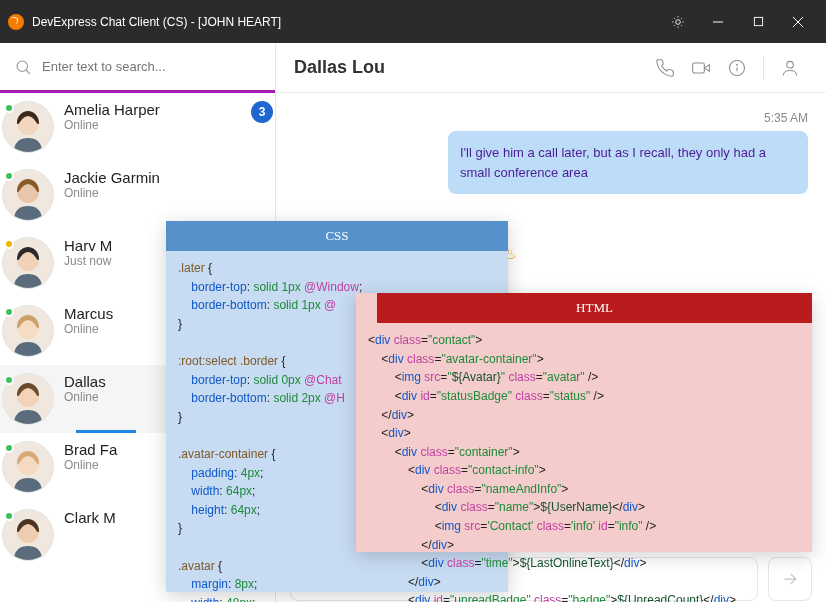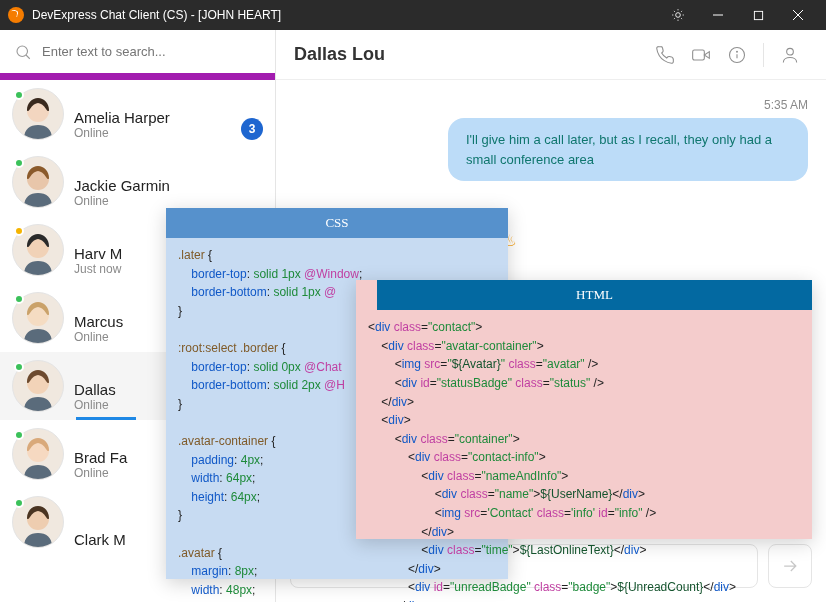"DevExpress Chat Client (CS) -" .titlebar { height: 30px -> 43px }
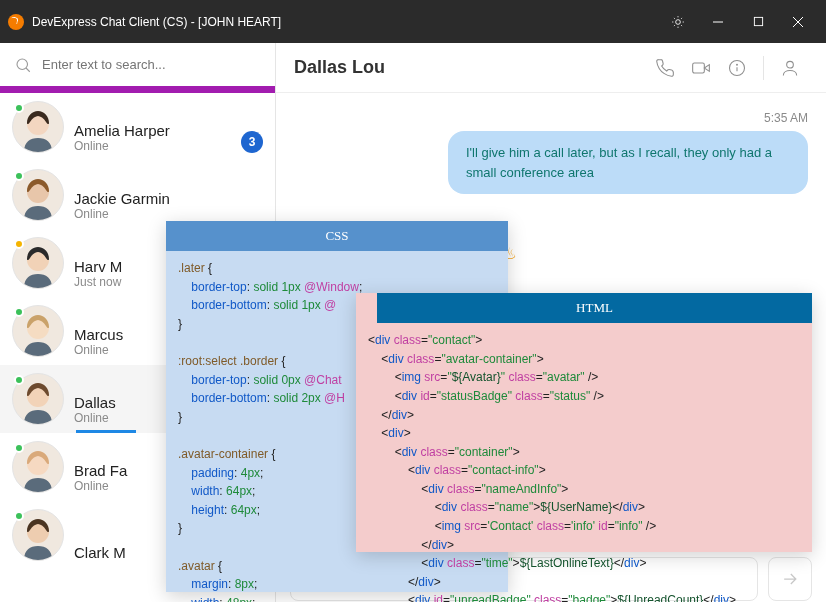"Enter text to search..." .search-row { border-bottom: 7px solid #a21caf -> 3px solid #a21caf }
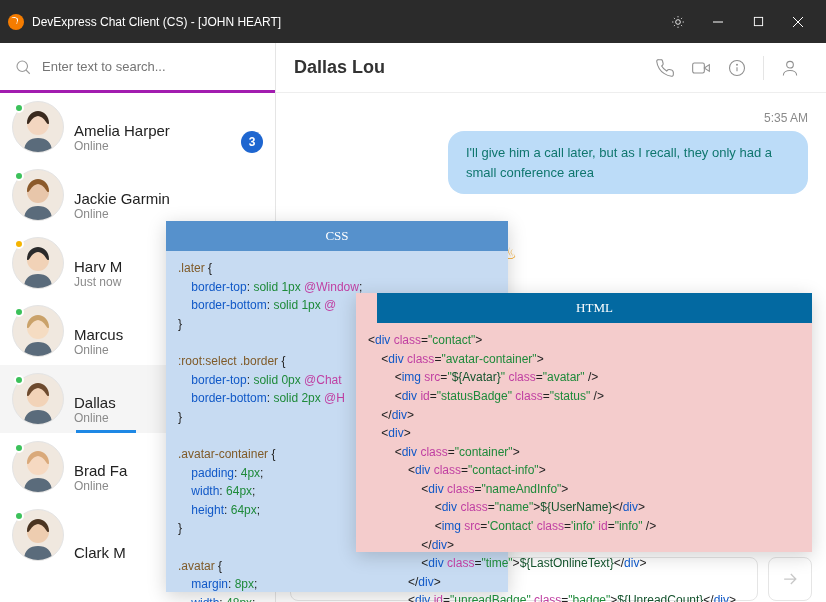"Amelia Harper" .contact { align-items: flex-end -> flex-start; padding: 8px 12px -> 8px 2px }
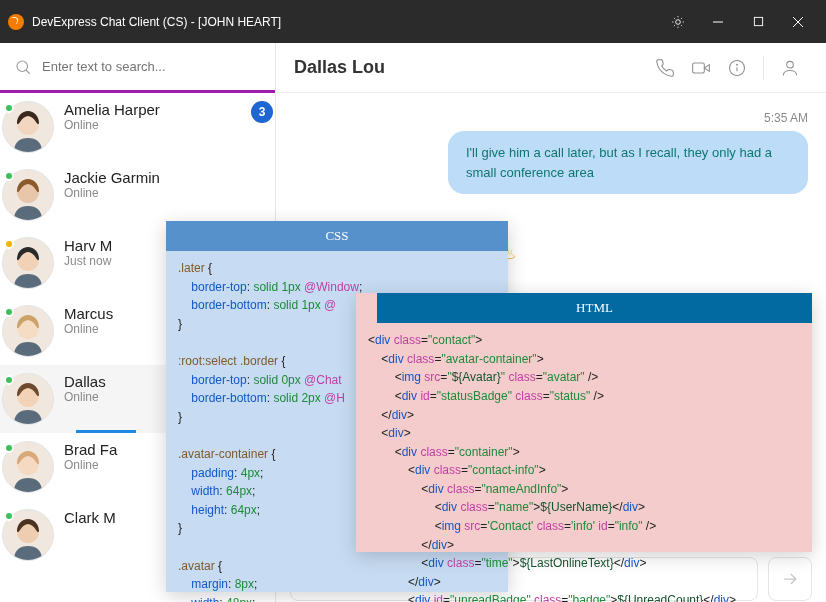"I'll give him a call" .bubble { border-radius: 16px -> 8px; color: #0f766e -> #4c1d95; padding: 12px 18px -> 12px 12px }
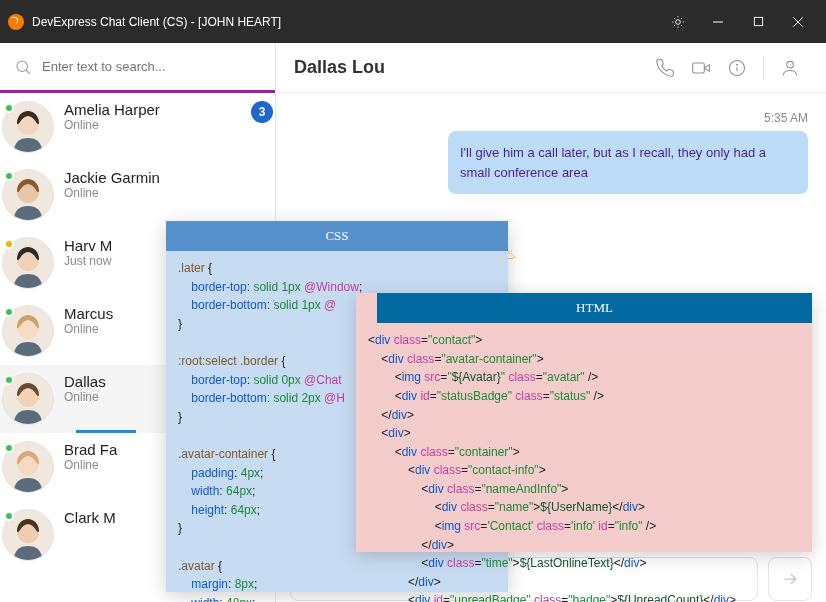"HTML" .html-ov .ov-title { background: #0369a1 -> #b91c1c }
